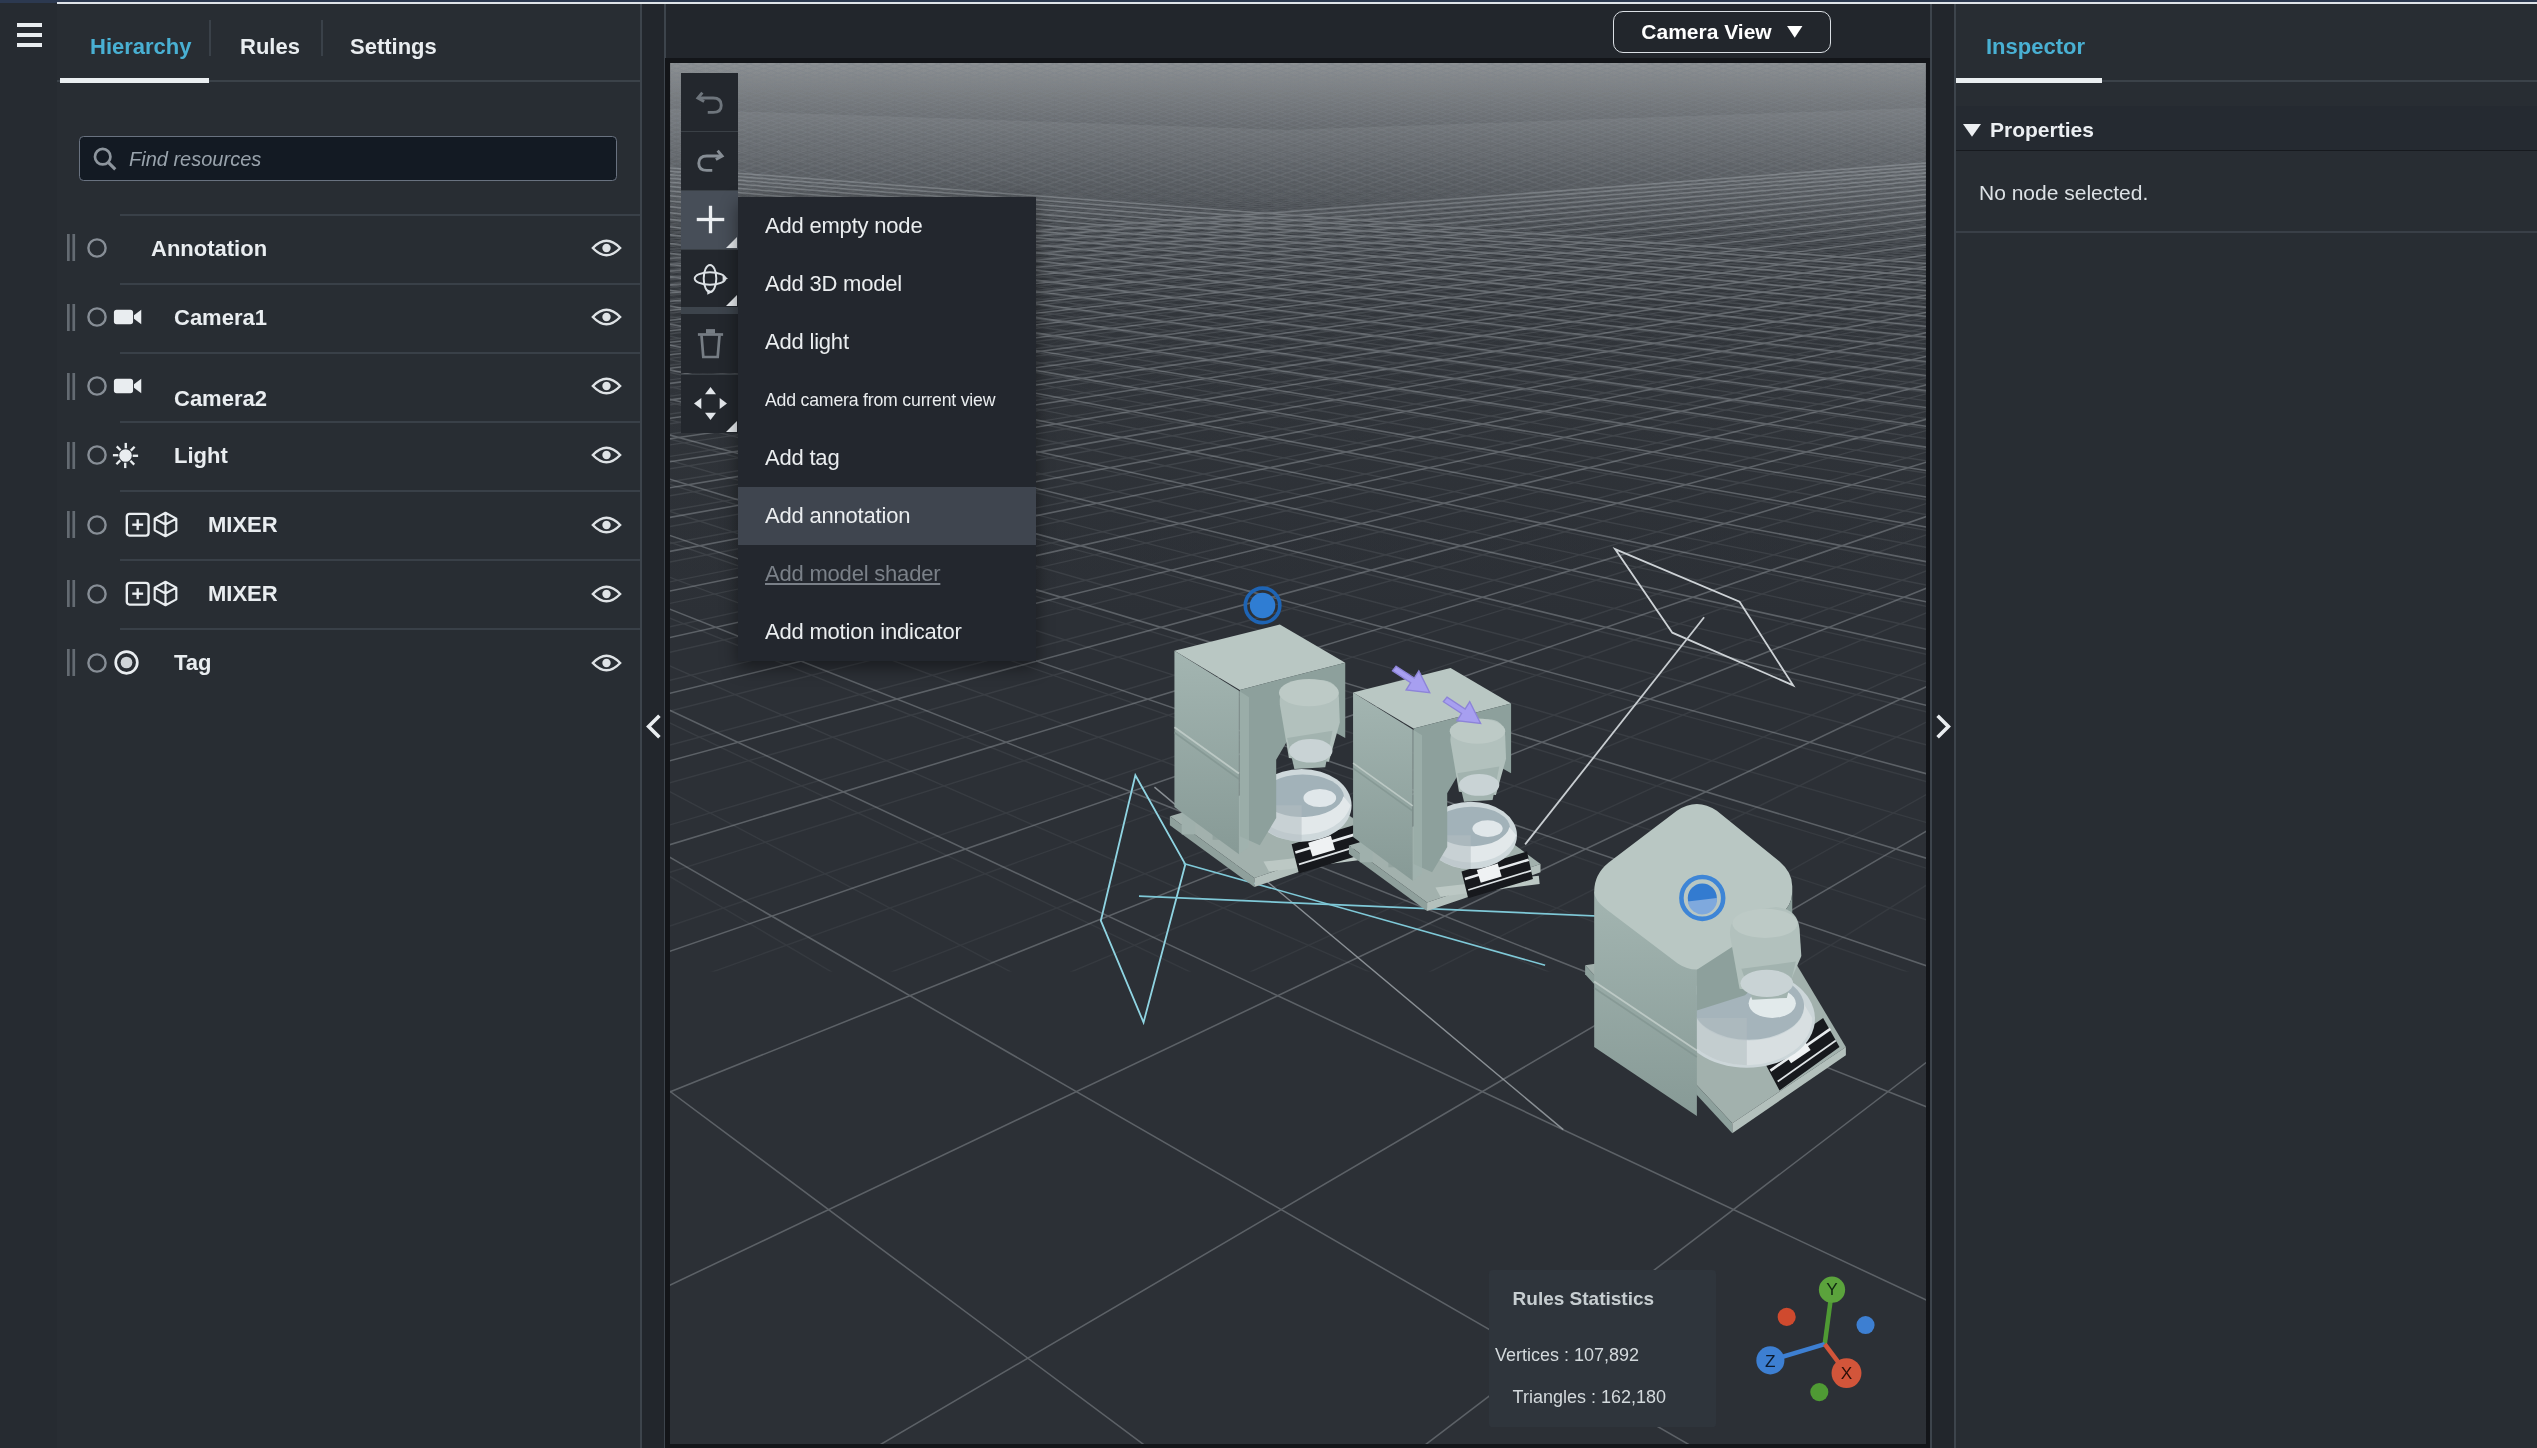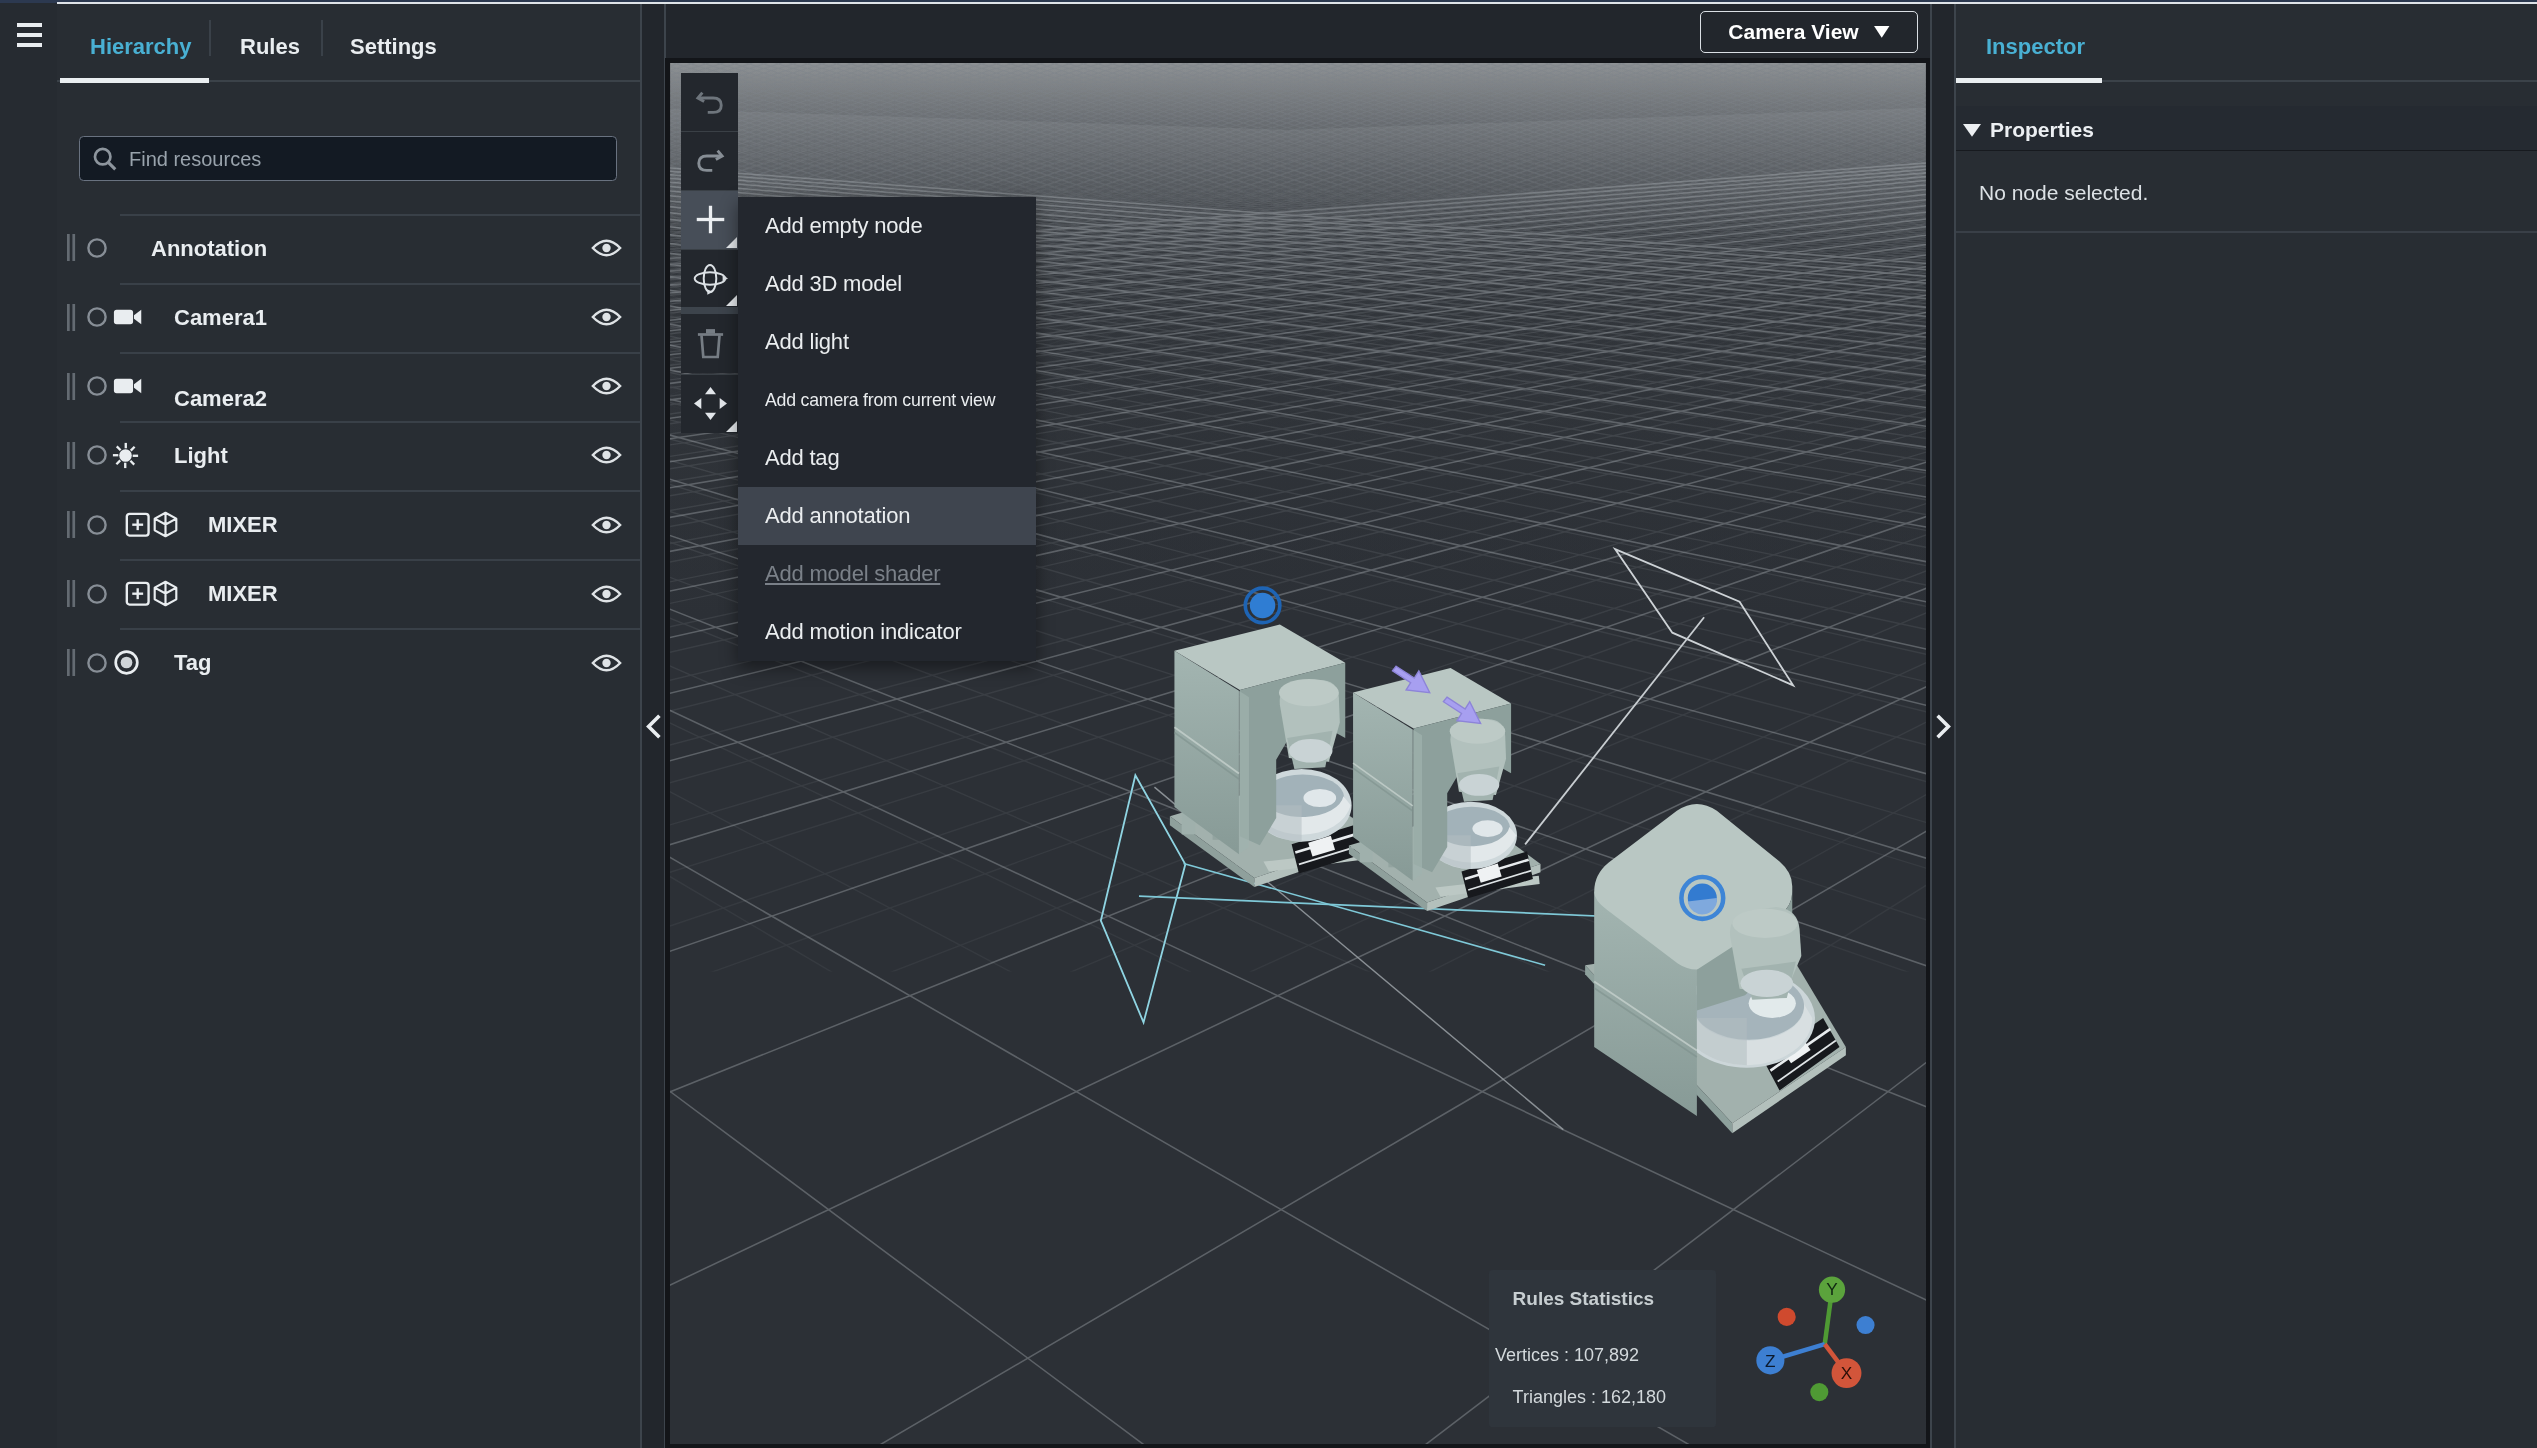"Camera View" div.abs { border-radius: 5px -> 10px; left: 1700px -> 1613px }
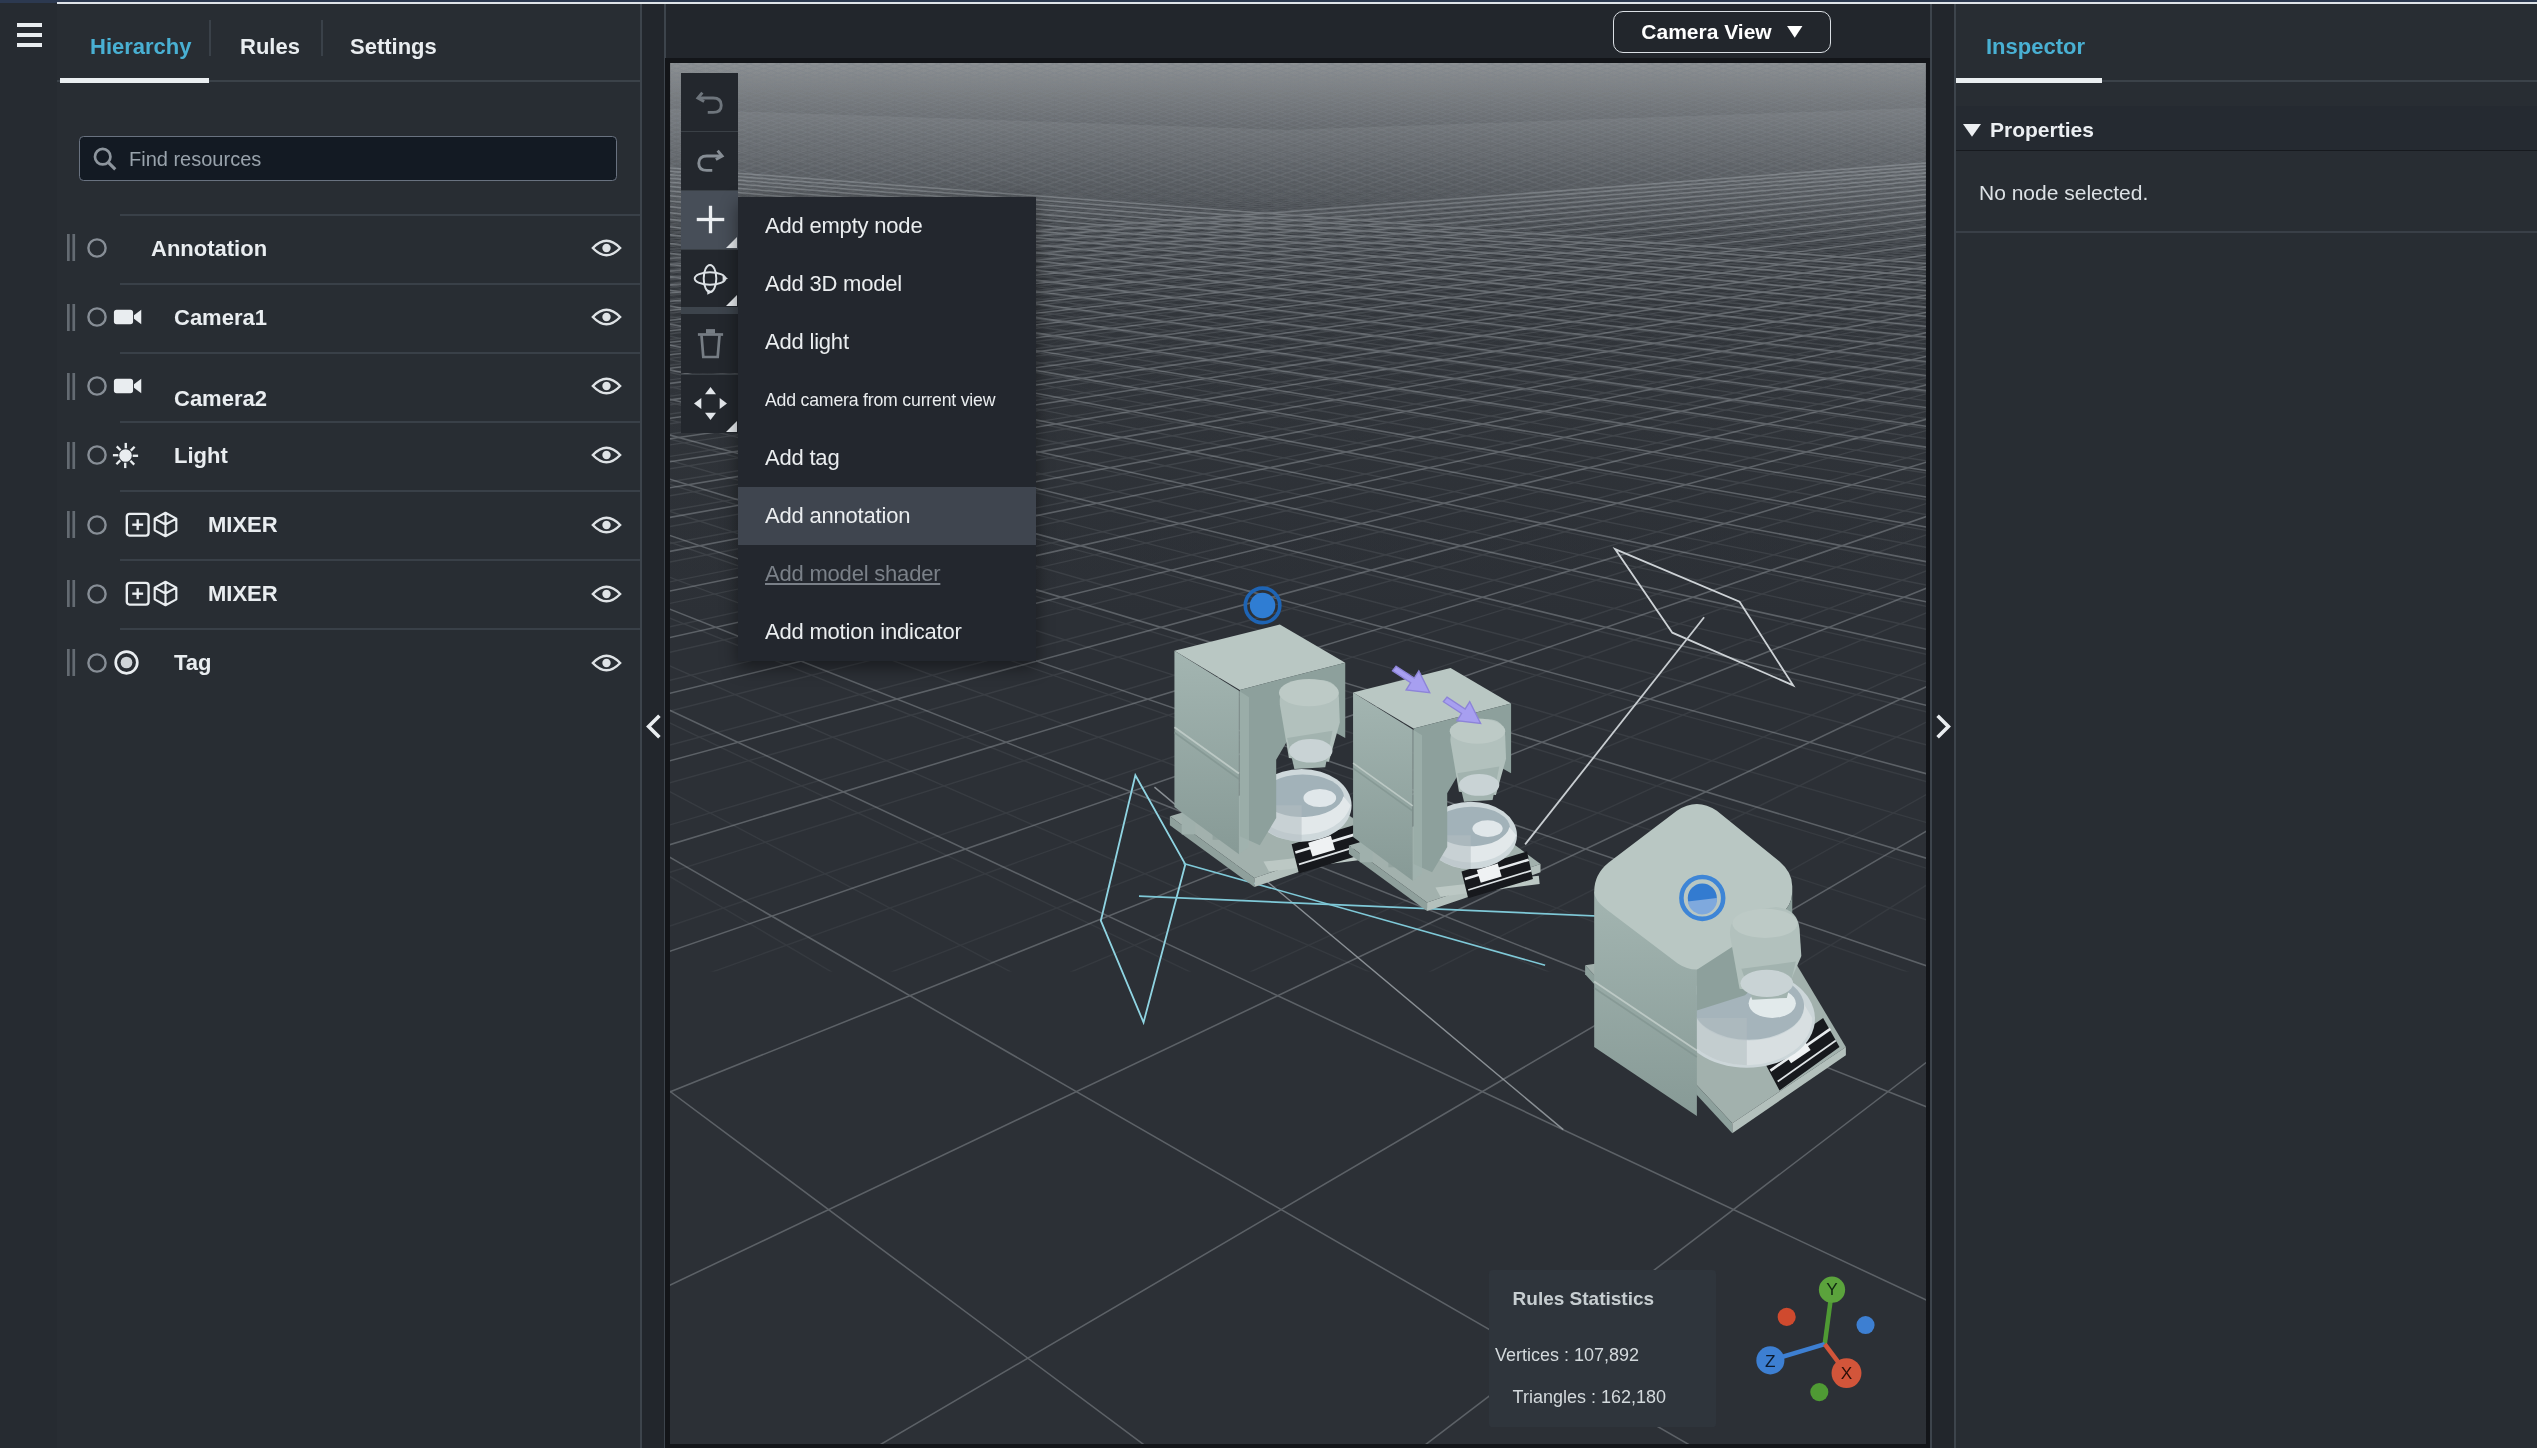"Find resources" div.abs { font-style: none -> italic }
